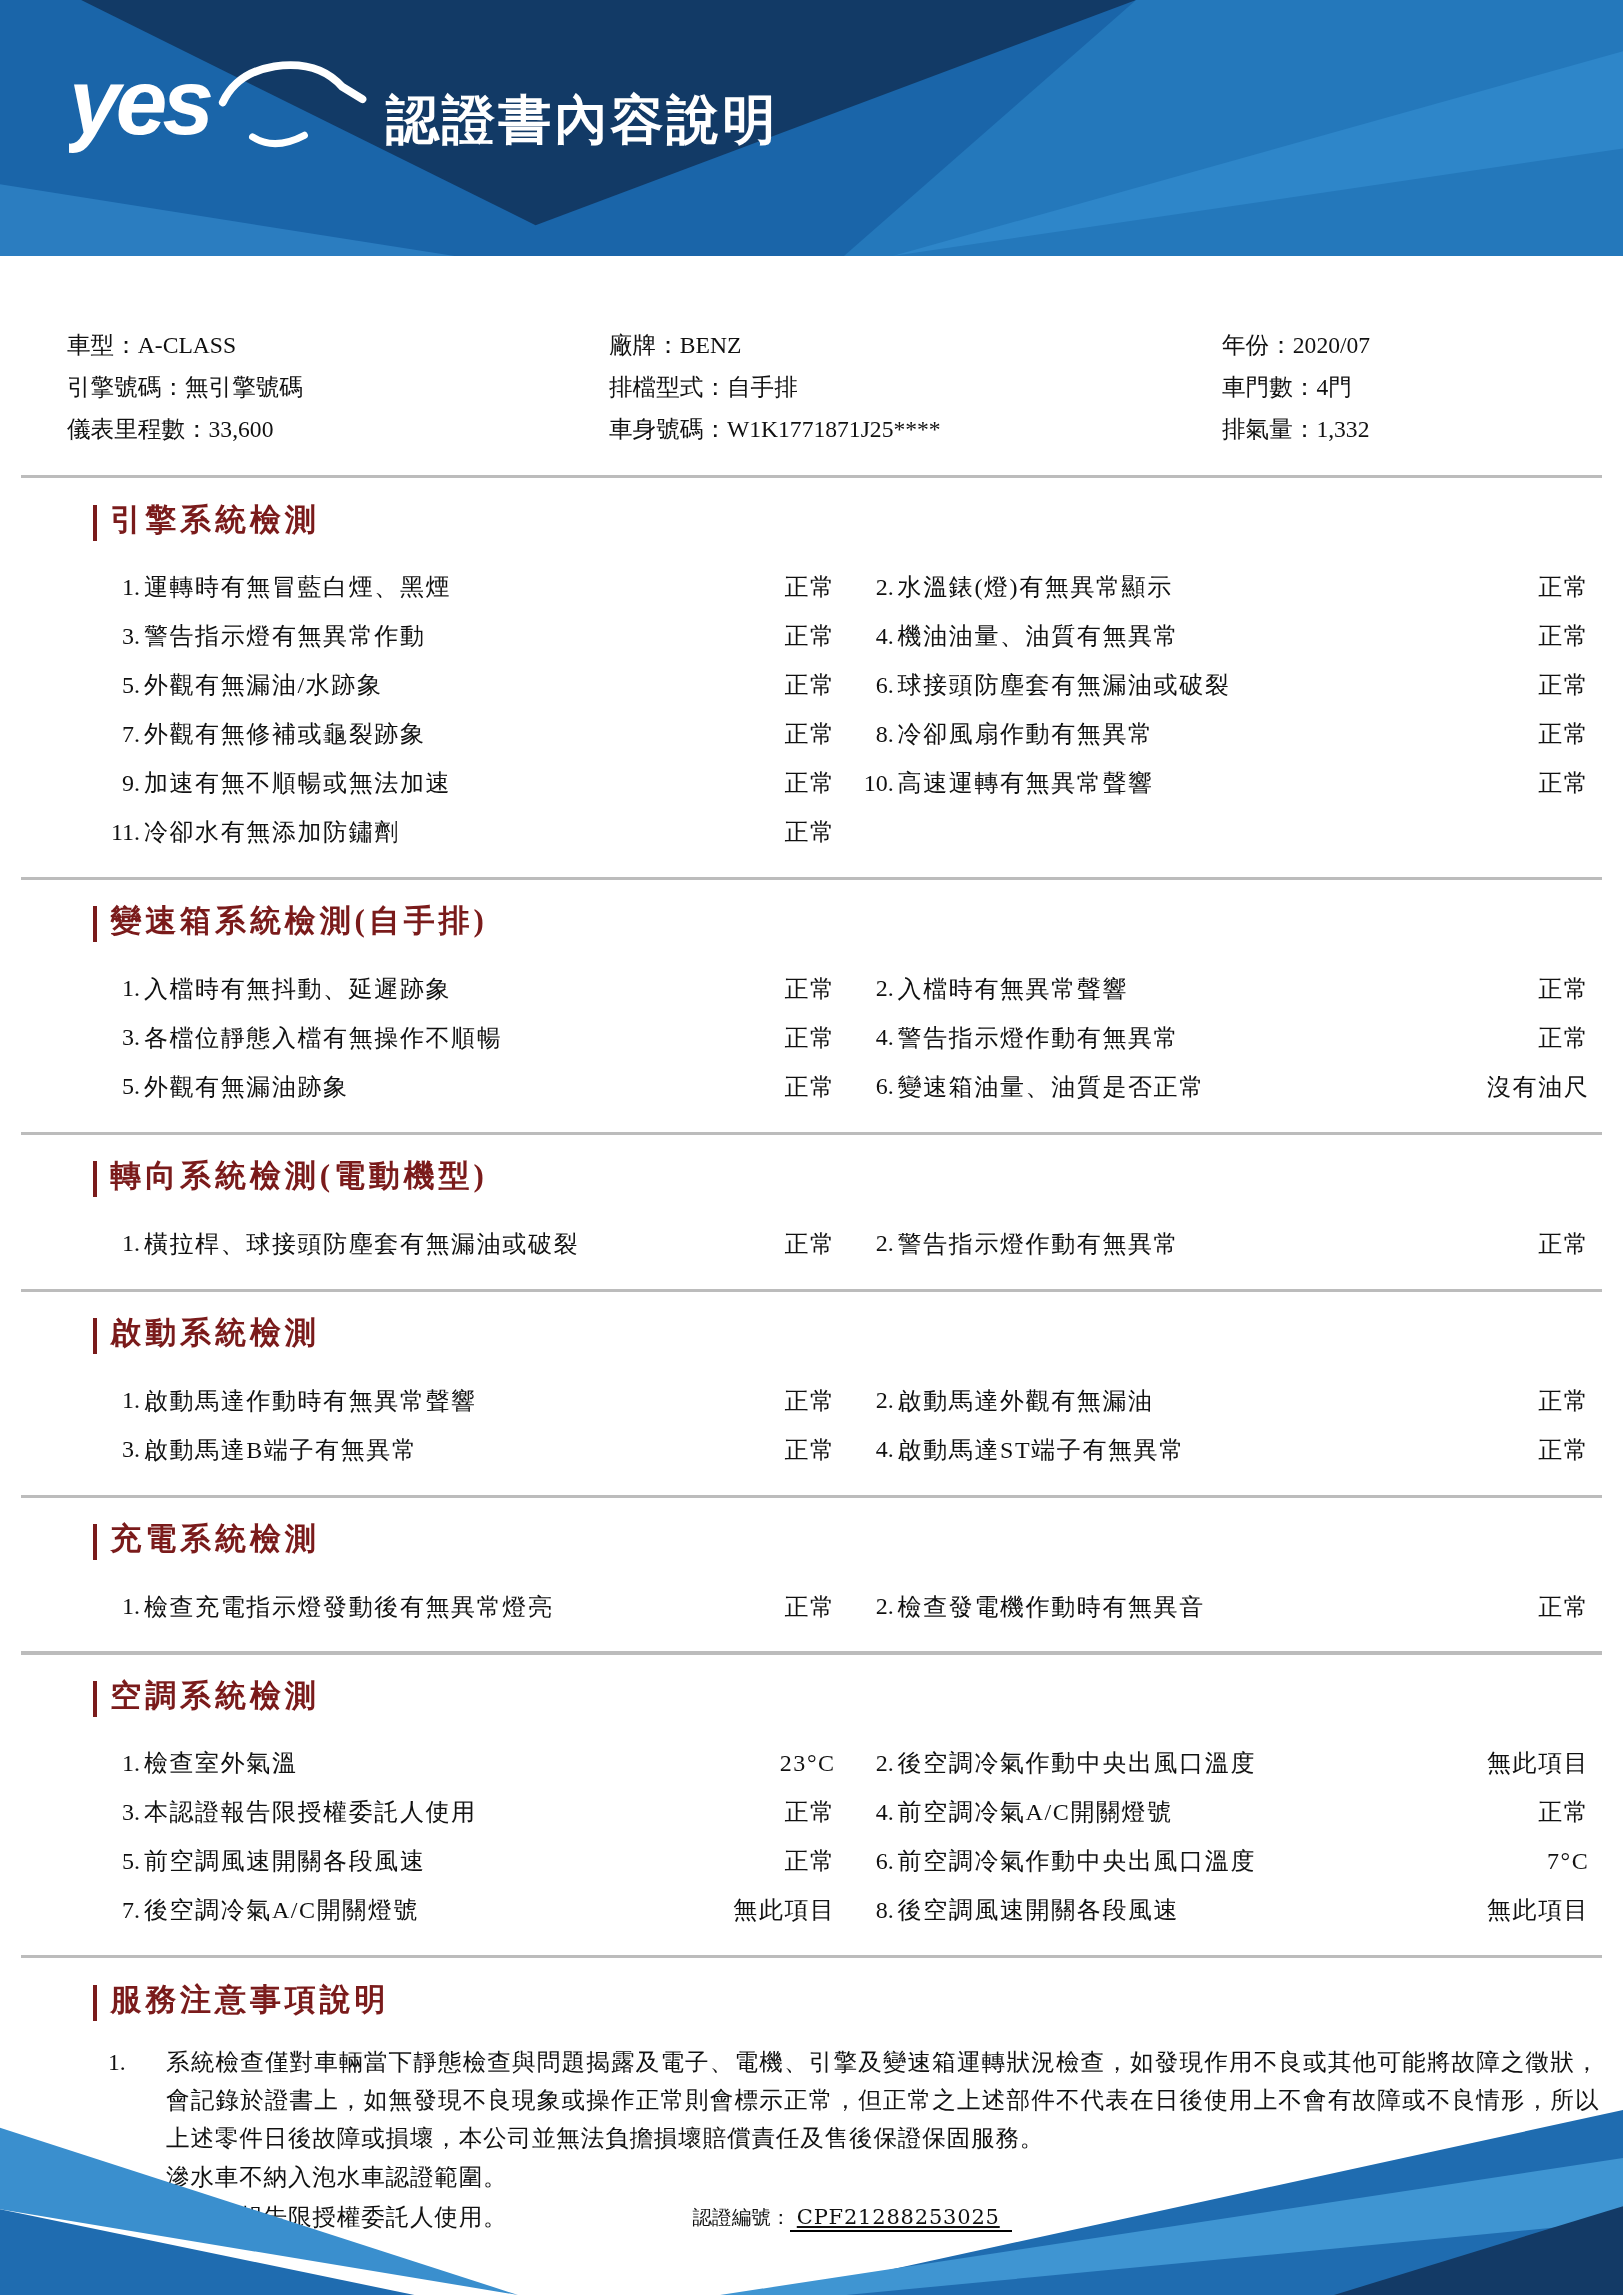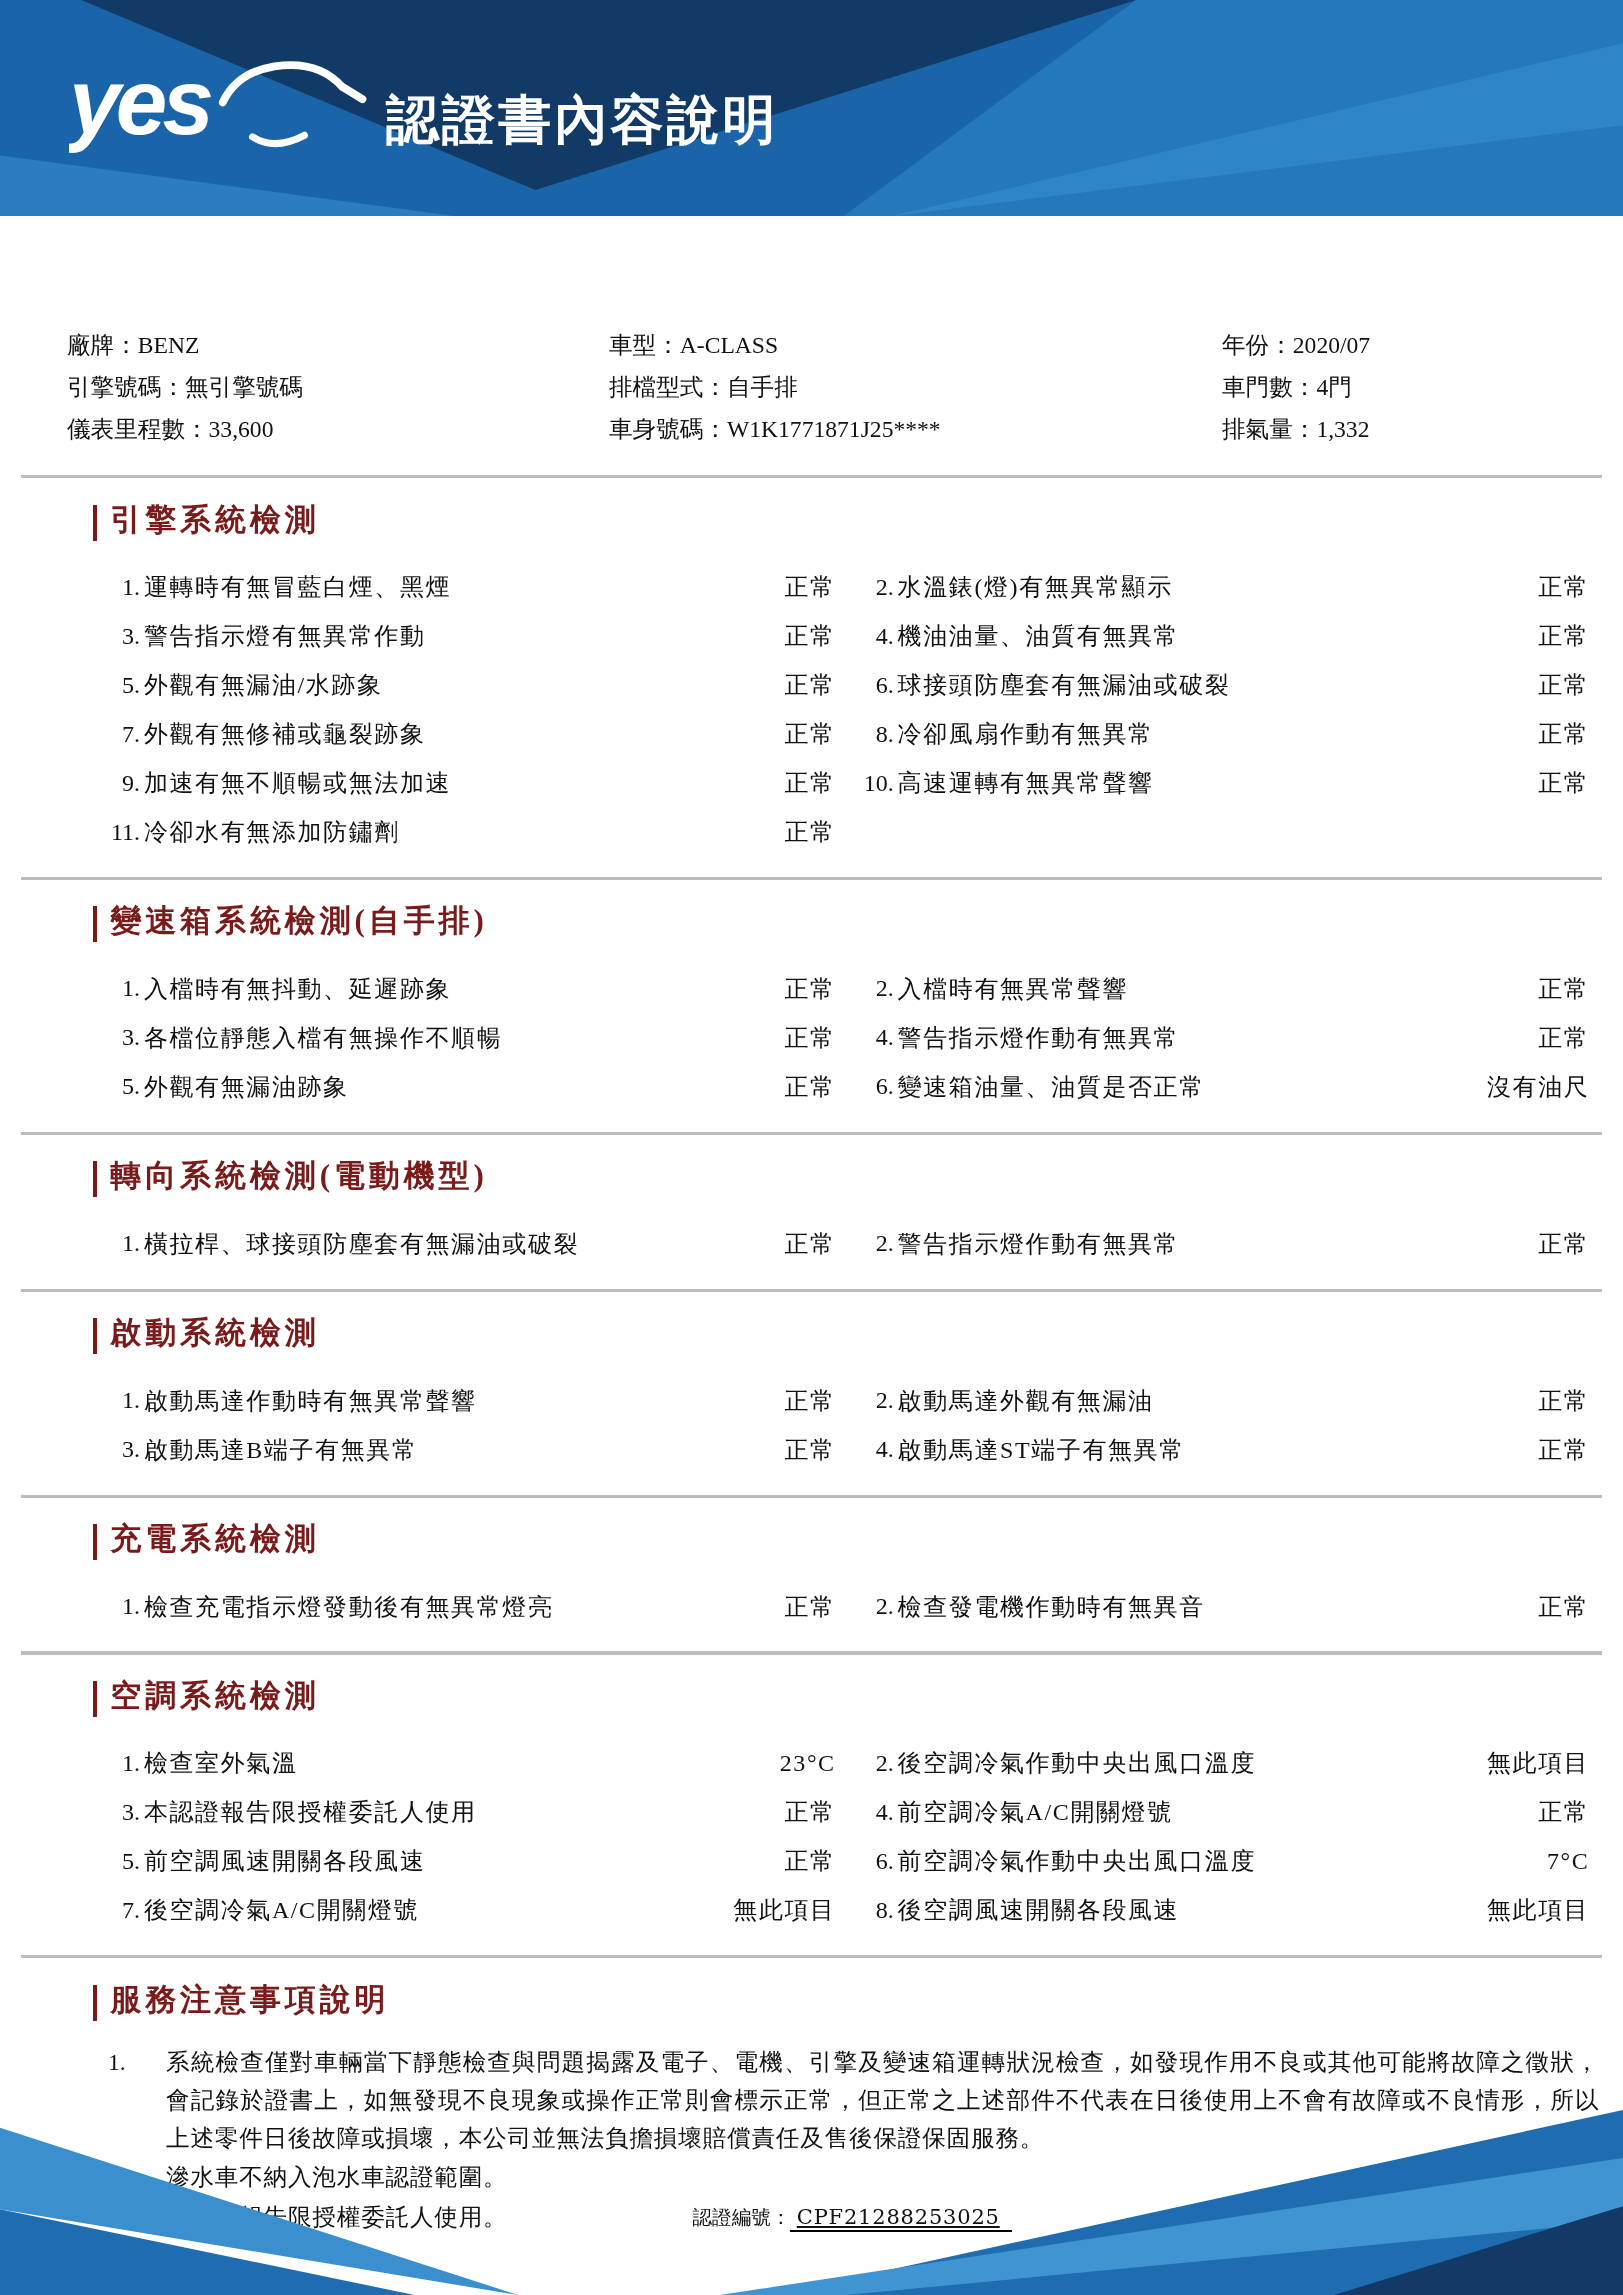"yes" .hdr { height: 216px -> 256px }
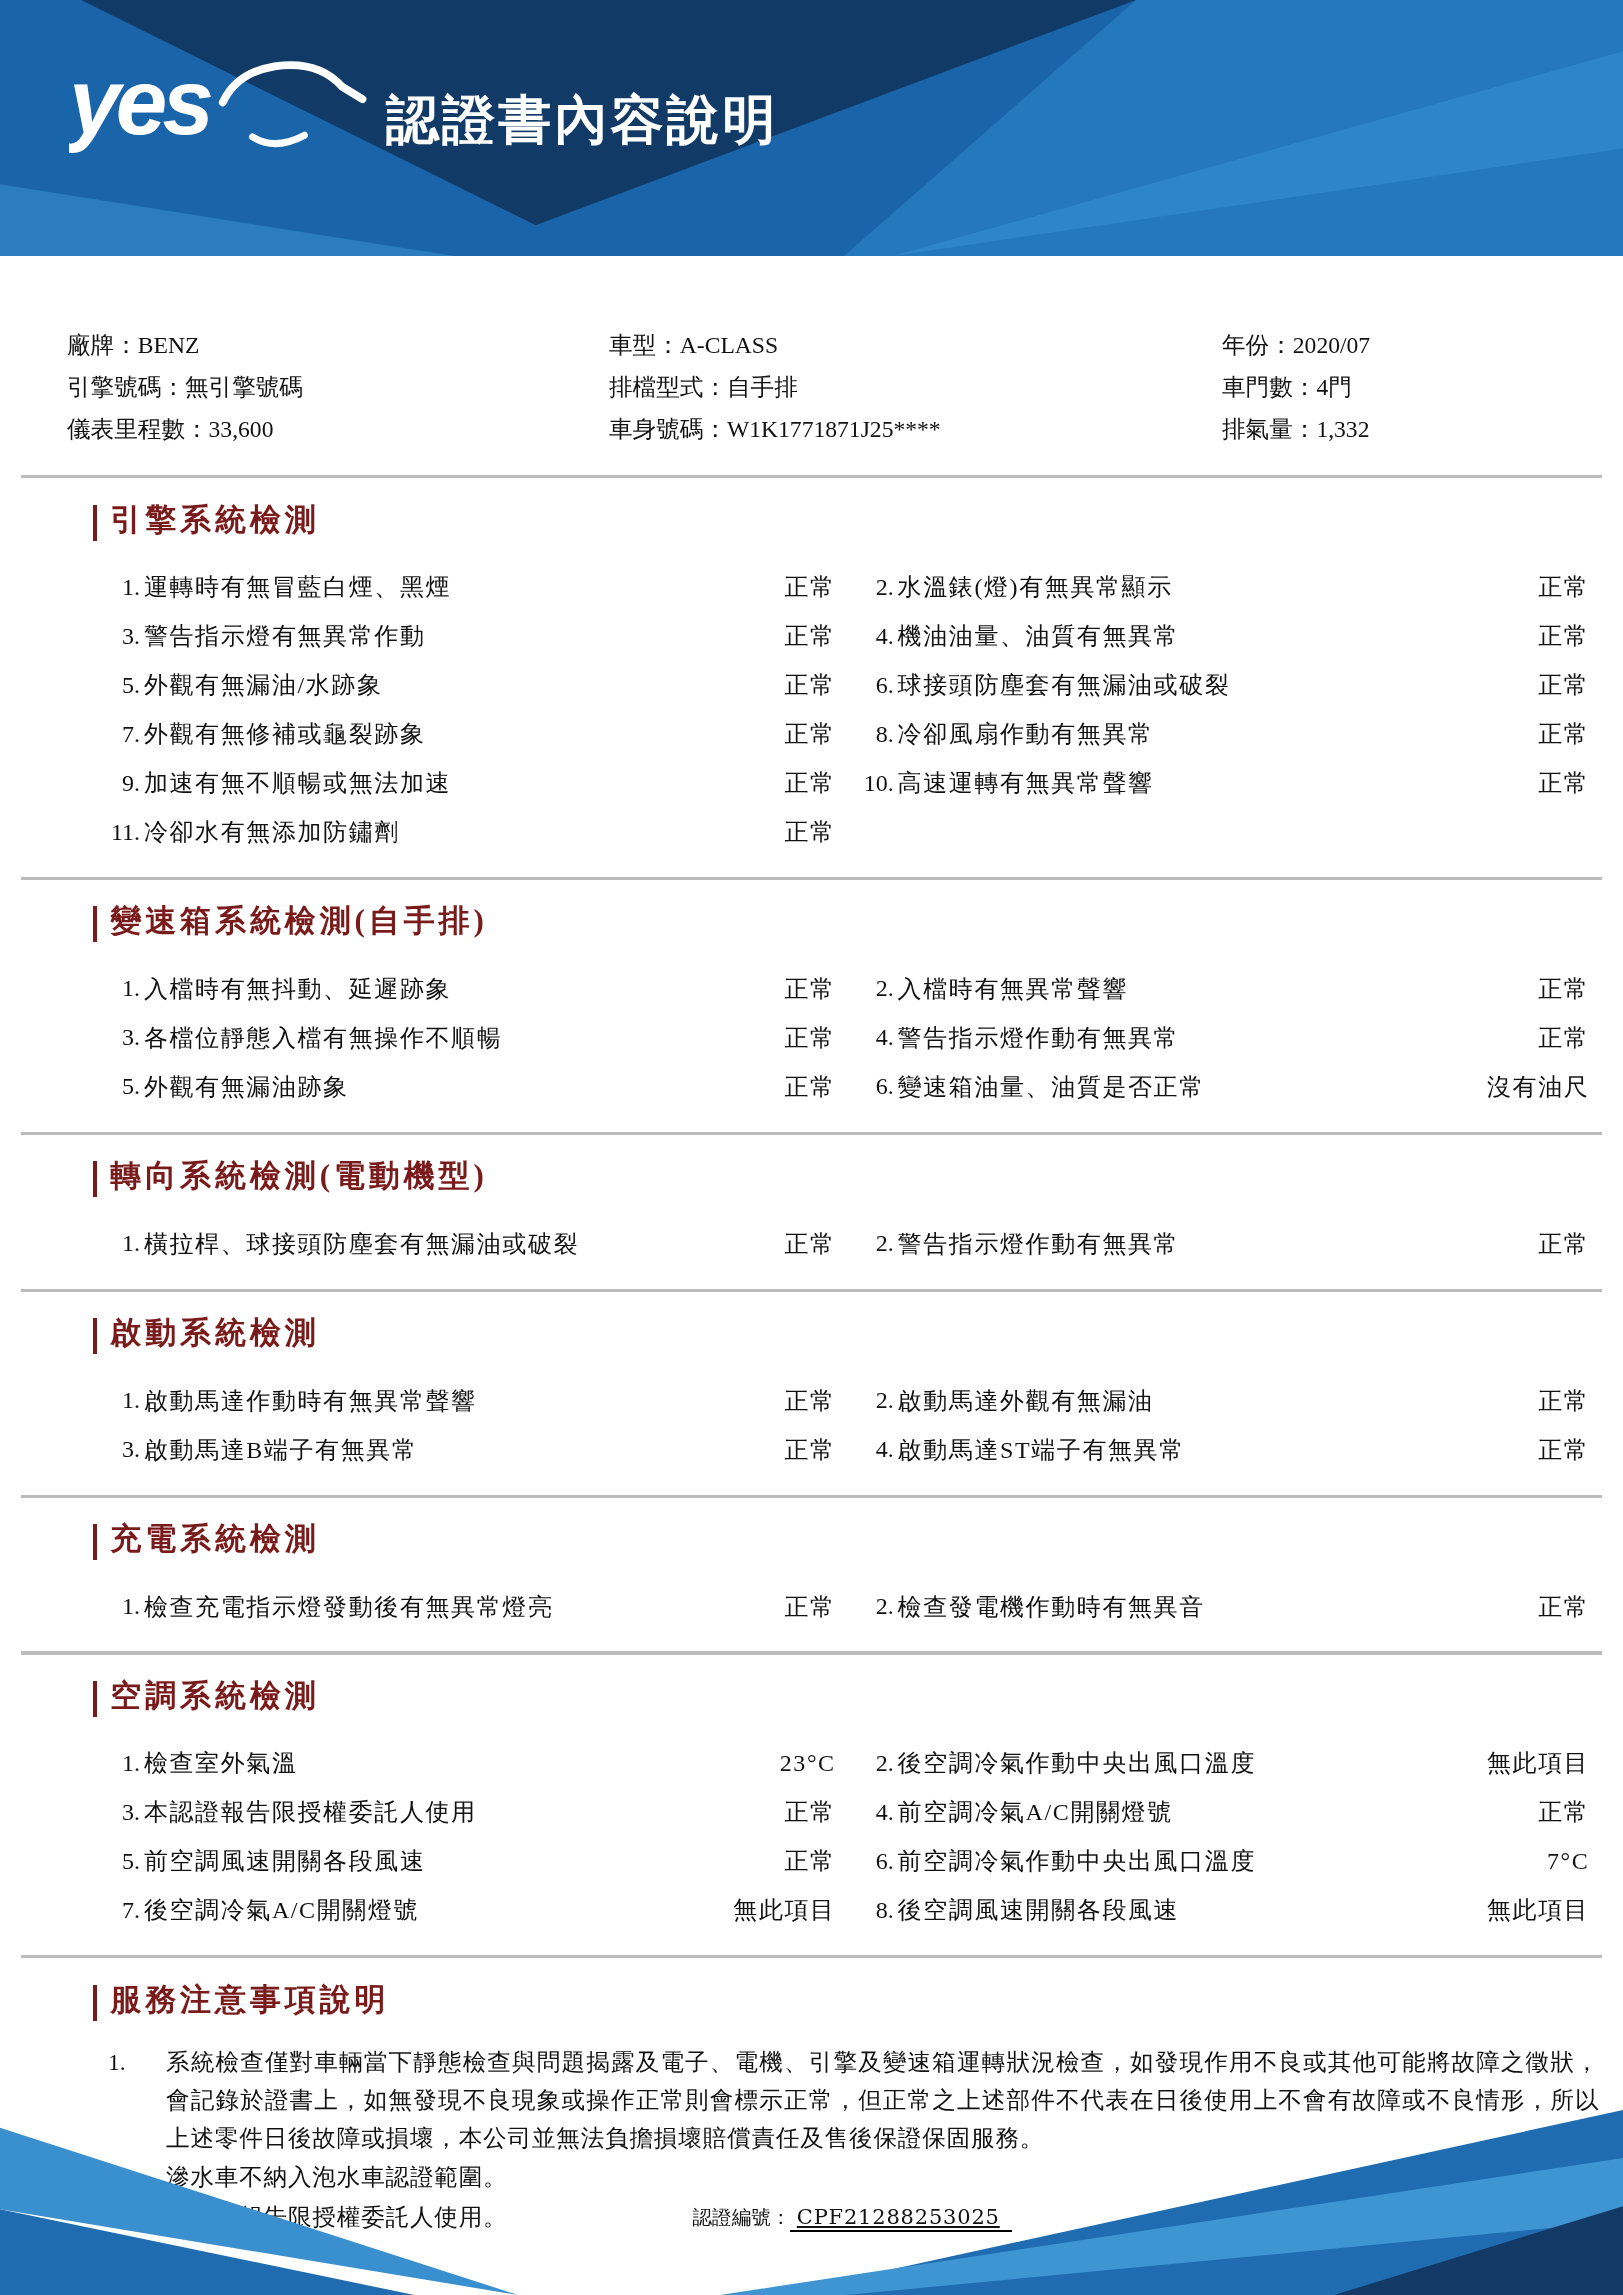"廠牌：BENZ" div.vi-cell { order: before "車型：A-CLASS" -> after "車型：A-CLASS" }
